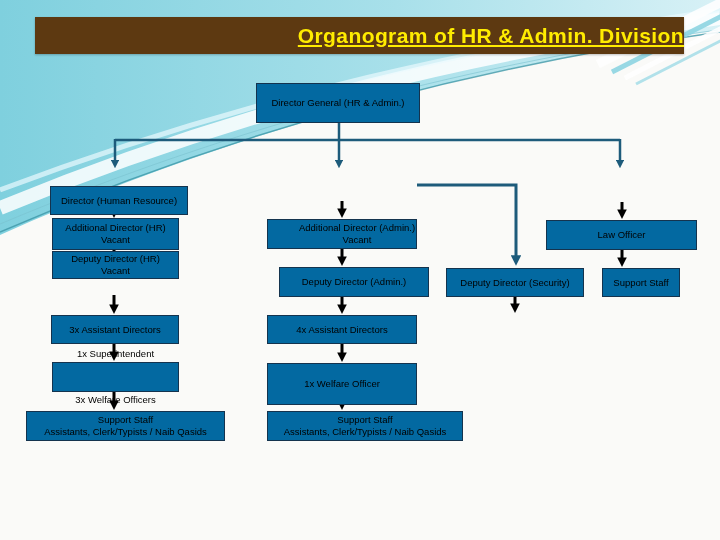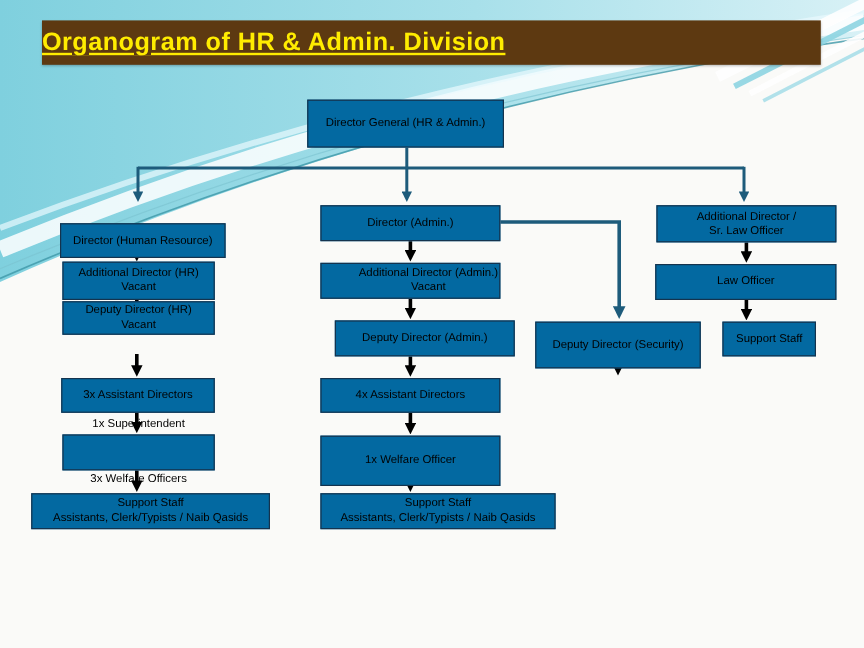"Organogram of HR & Admin." .title-bar { justify-content: flex-start -> flex-end }
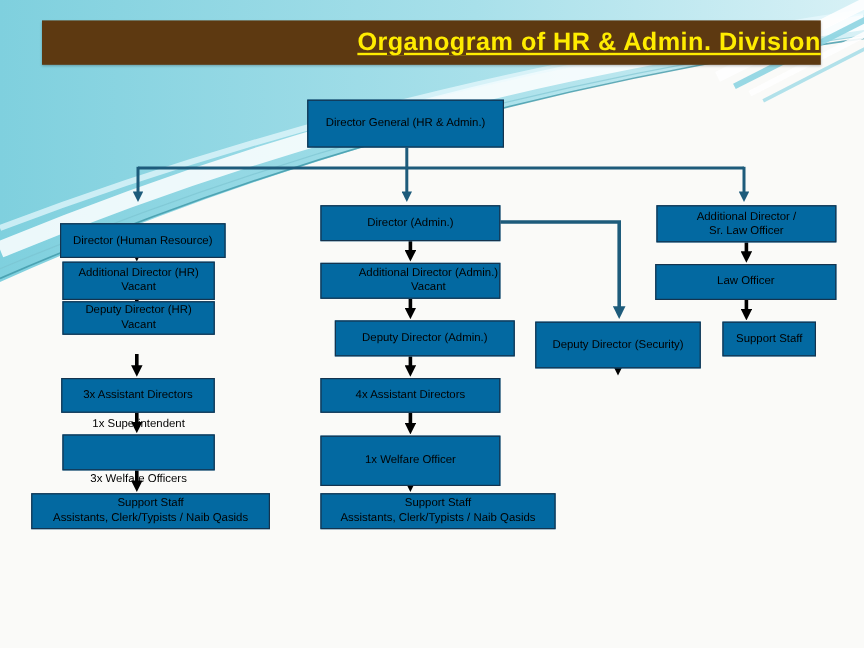"Director (Admin.)" div.box { html: <div> <span>Director (Admin.)</span> </div> -> none }
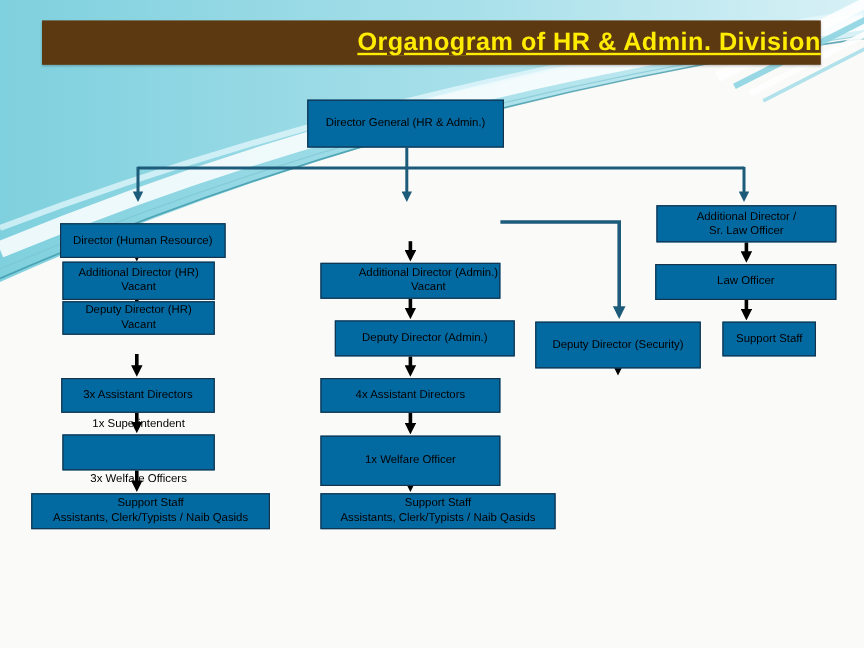"Additional Director /" div.box { html: <div> <span>Additional Director /</span> <span>Sr. Law Officer</span> </div> -> none }
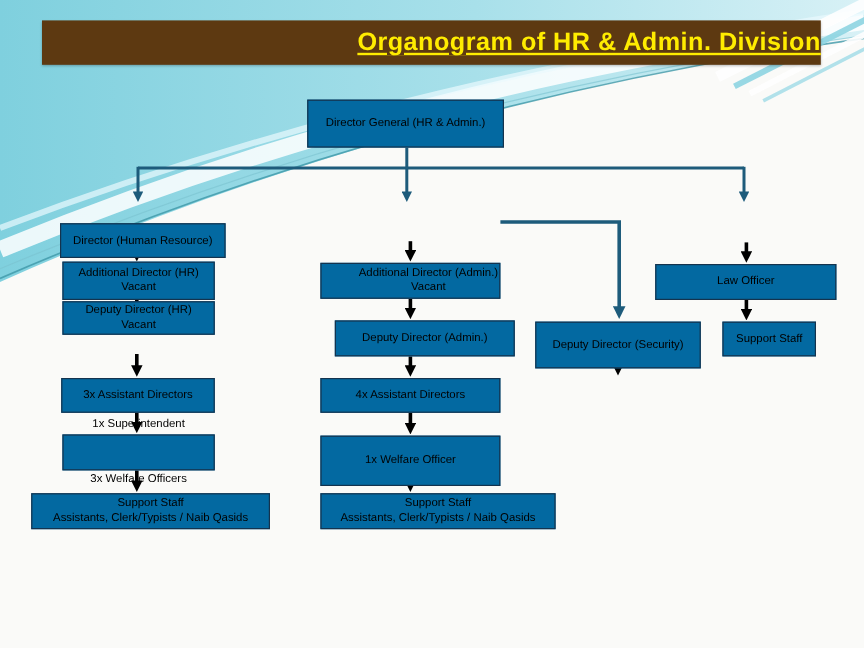"Deputy Director (Security)" div.box { height: 39px -> 29px }
